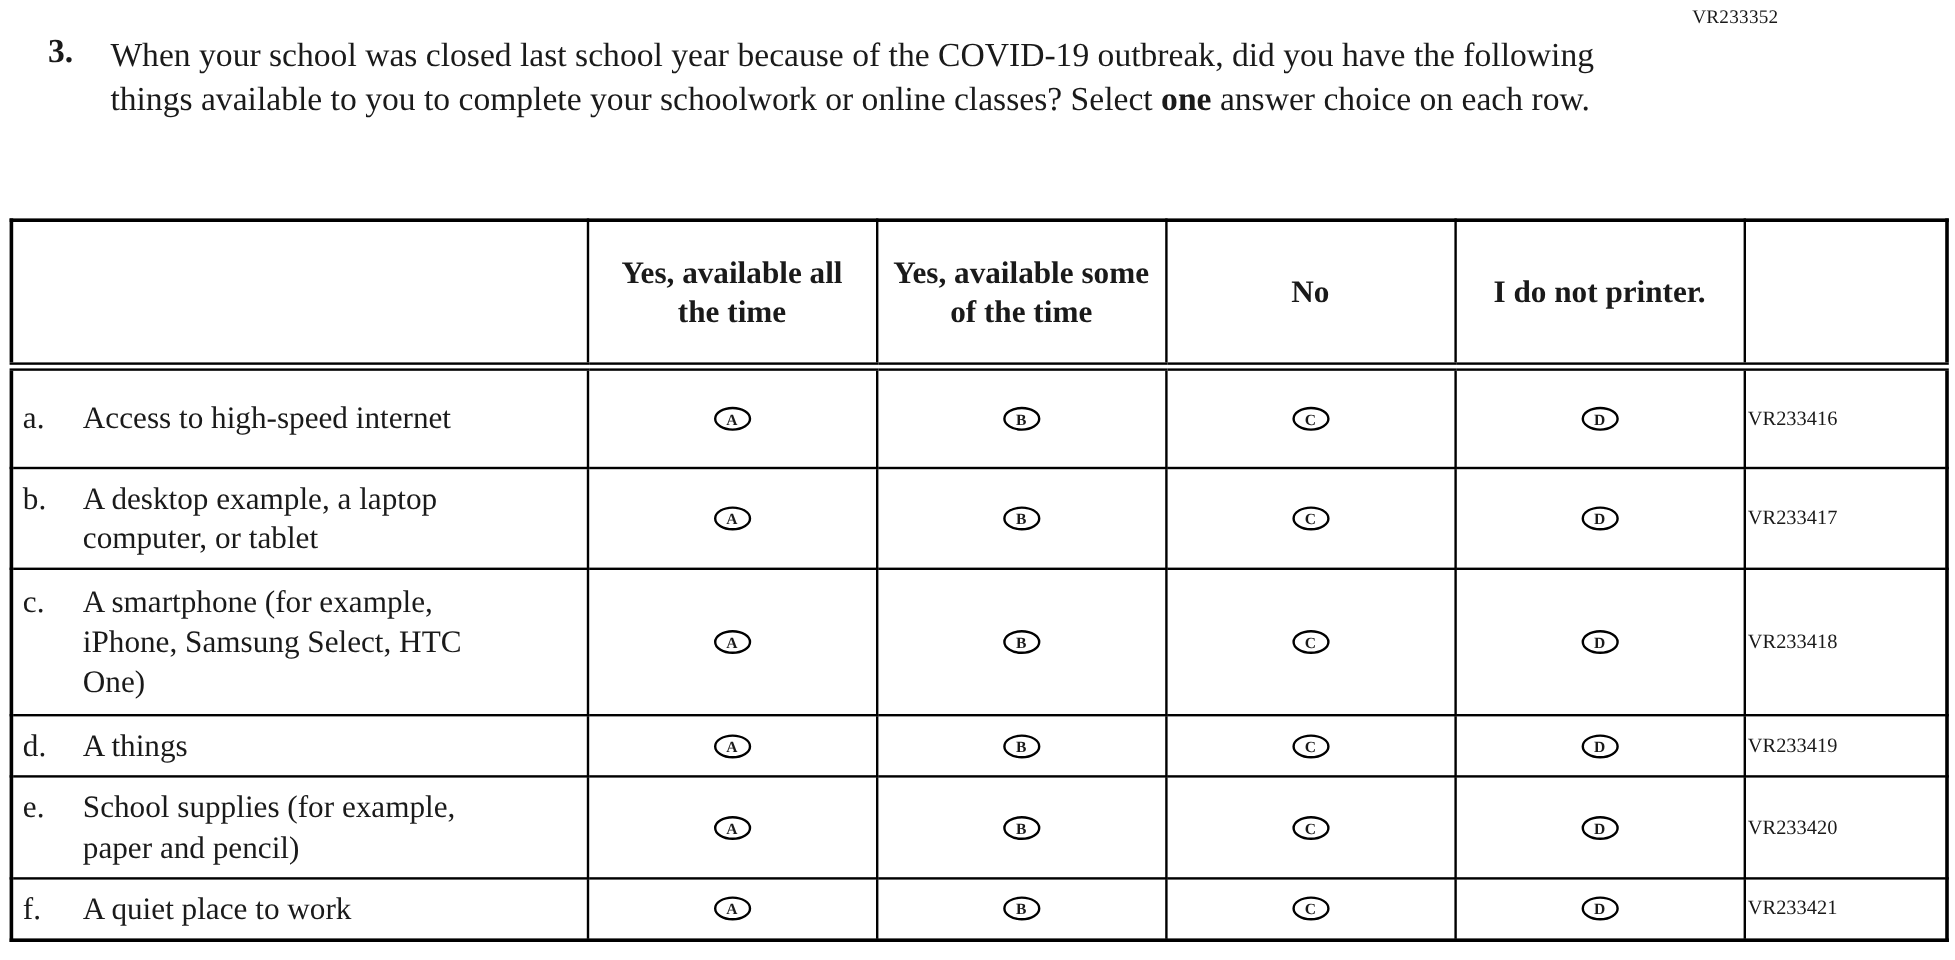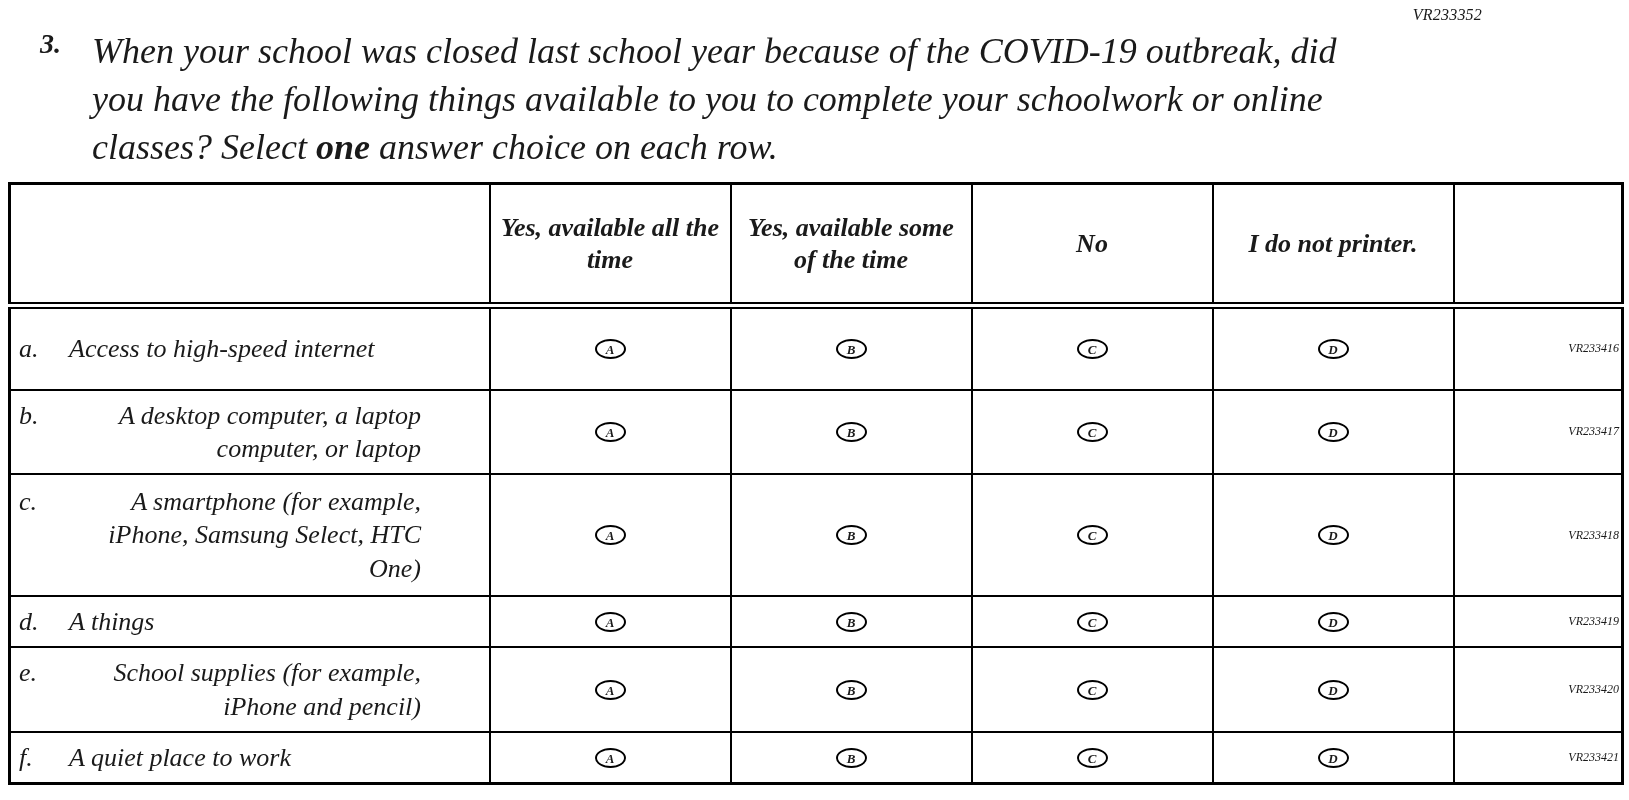"VR233352" .page { font-style: italic -> none }
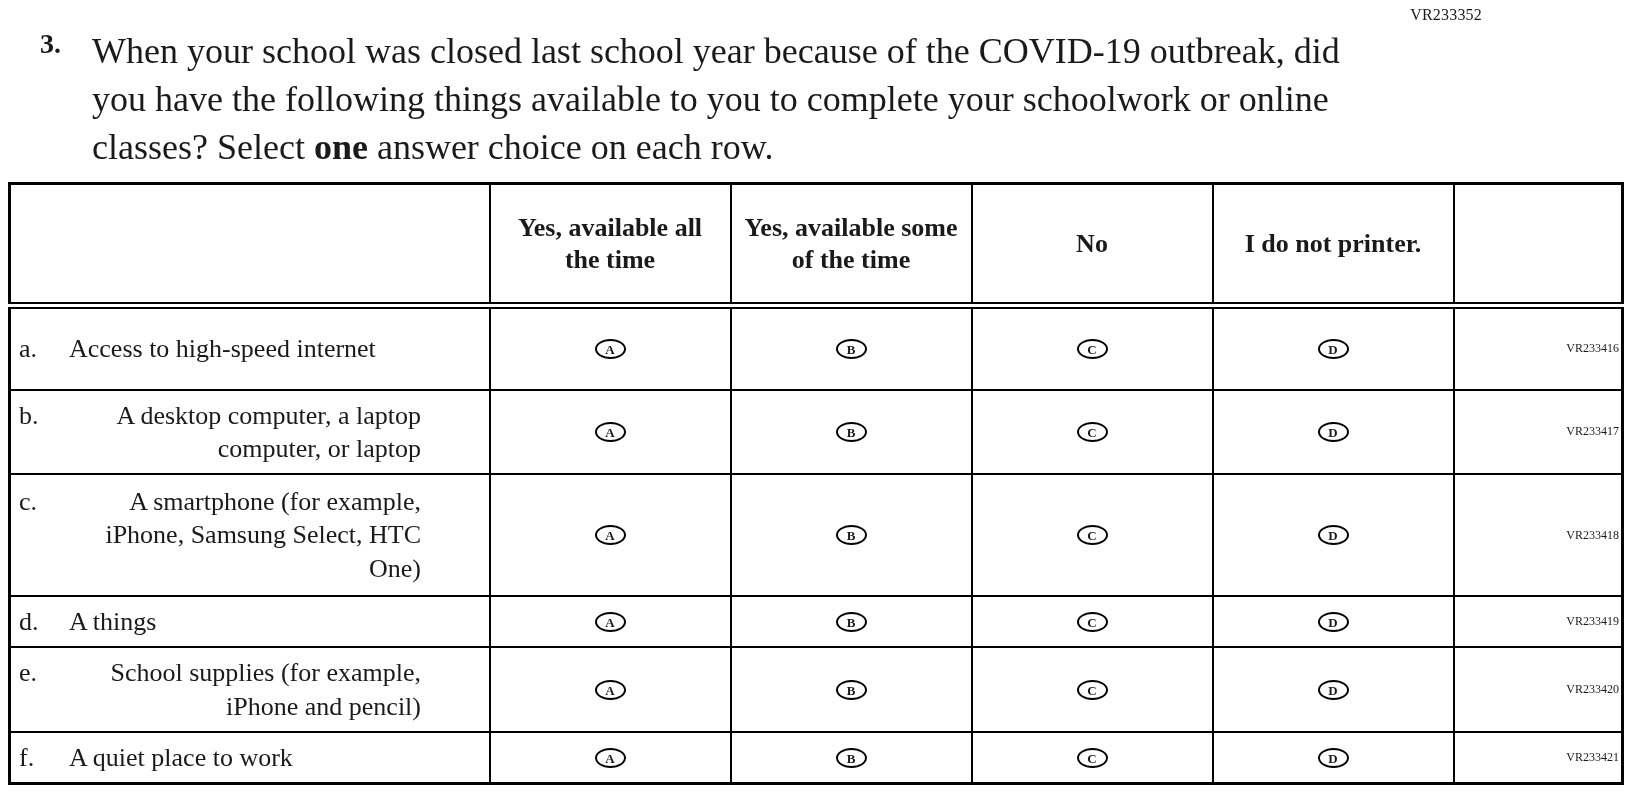"When your school was closed" .qtext { font-size: 36px -> 28px }
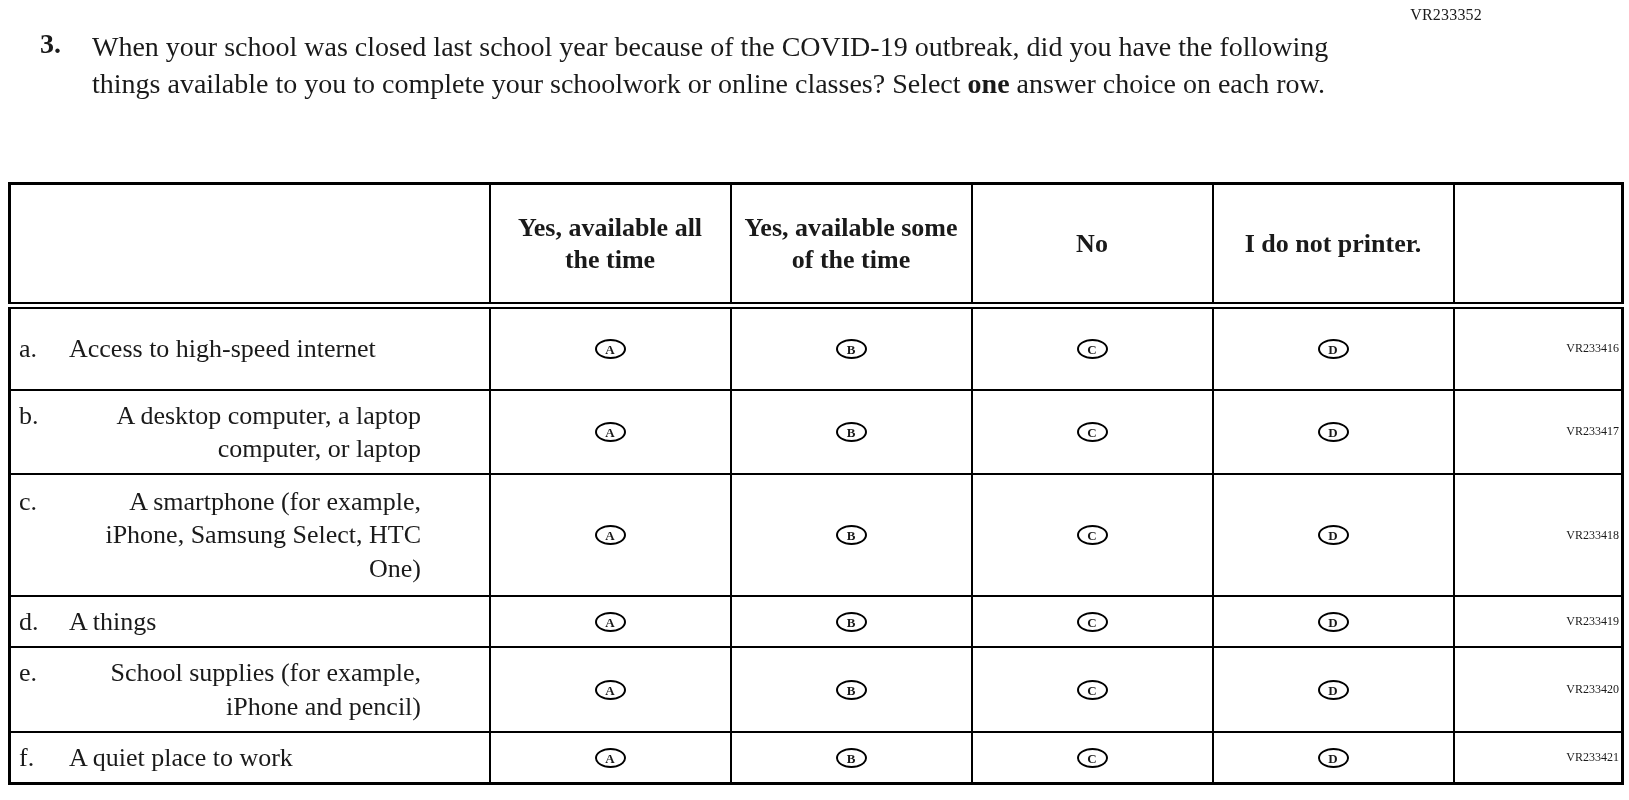"Access to high-speed internet" .itx { text-align: right -> none }
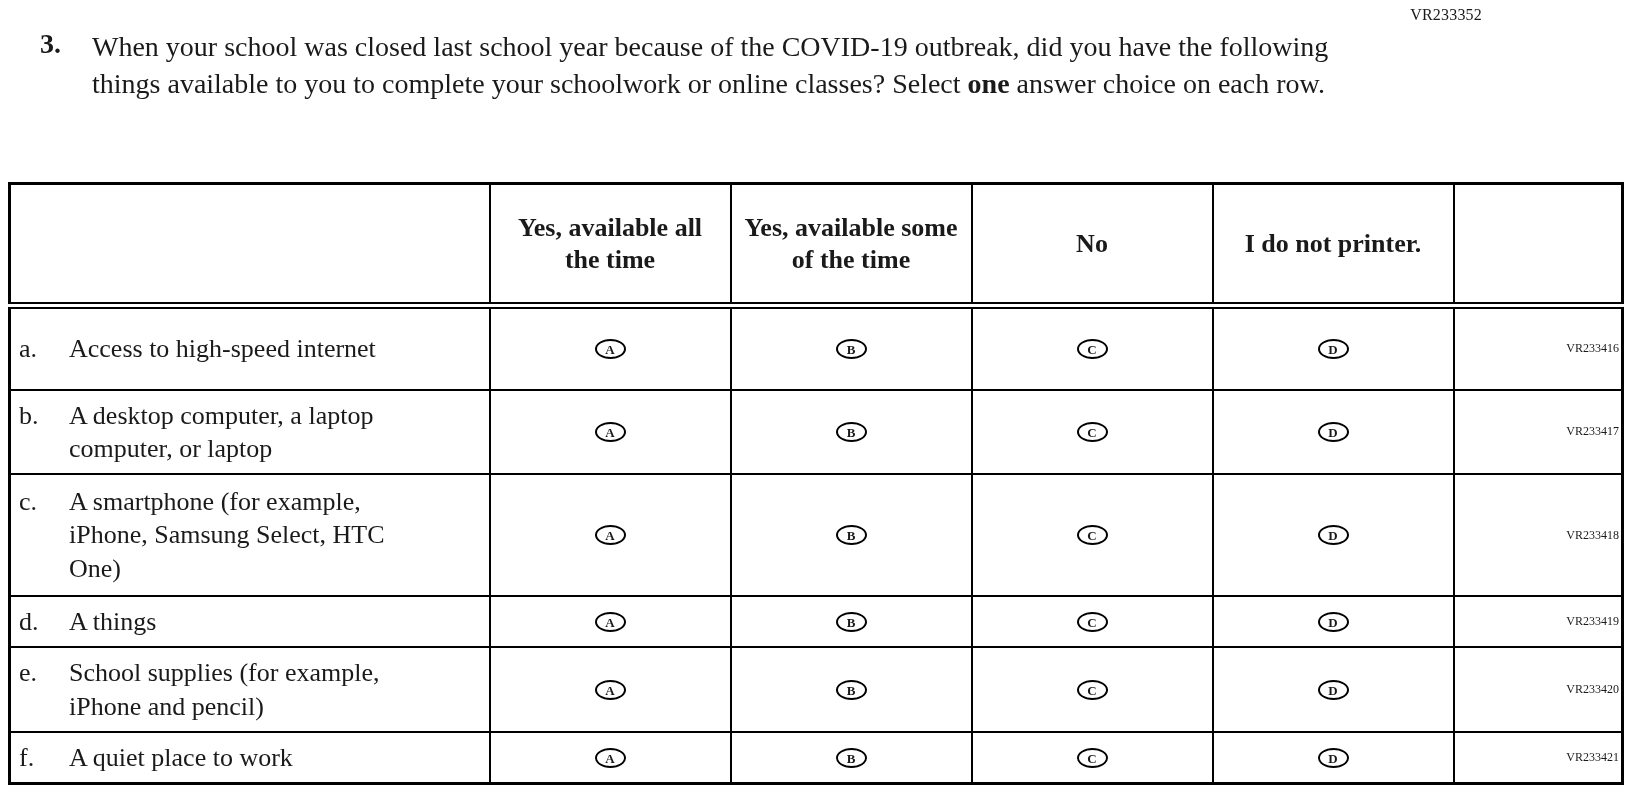"VR233416" td.code { font-size: 12px -> 17px; text-align: right -> left }
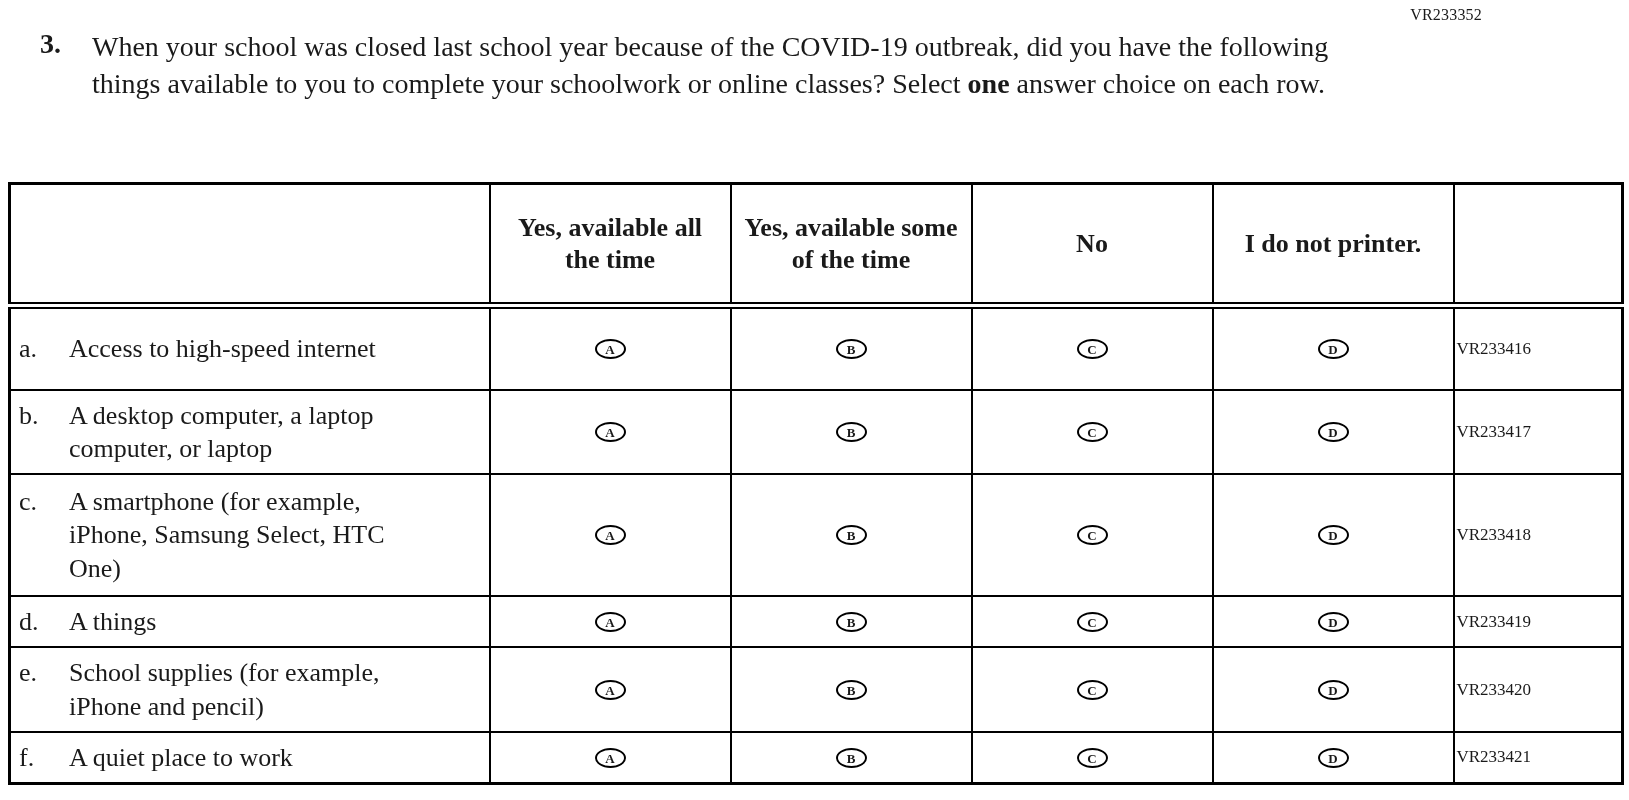"A desktop computer, a laptop" span.itx { text: computer, a laptop computer, or laptop -> example, a laptop computer, or tablet }
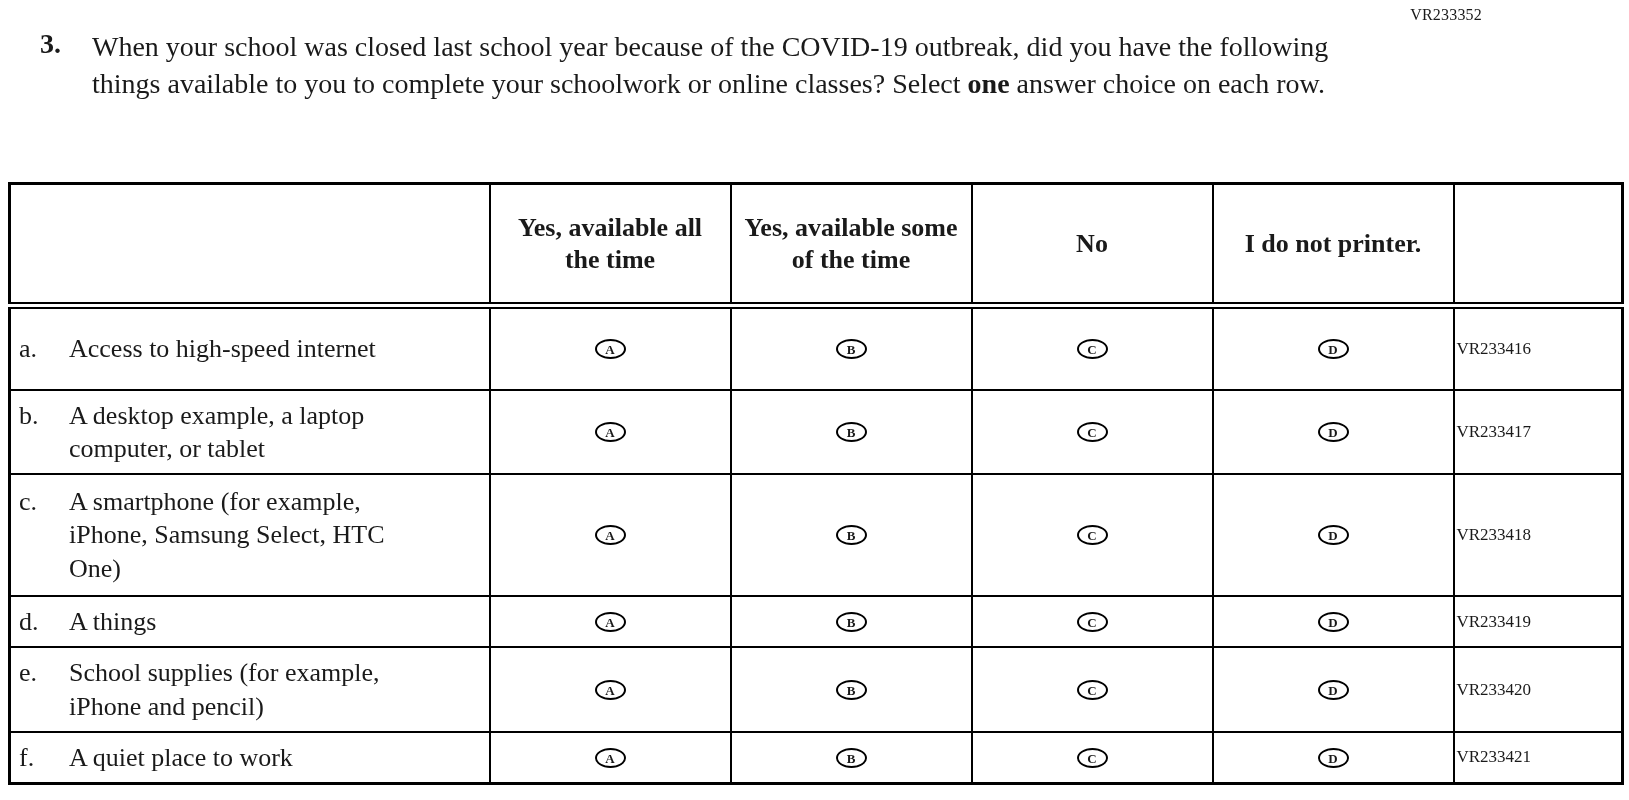"School supplies (for example, iPhone" span.itx { text: iPhone -> paper }
